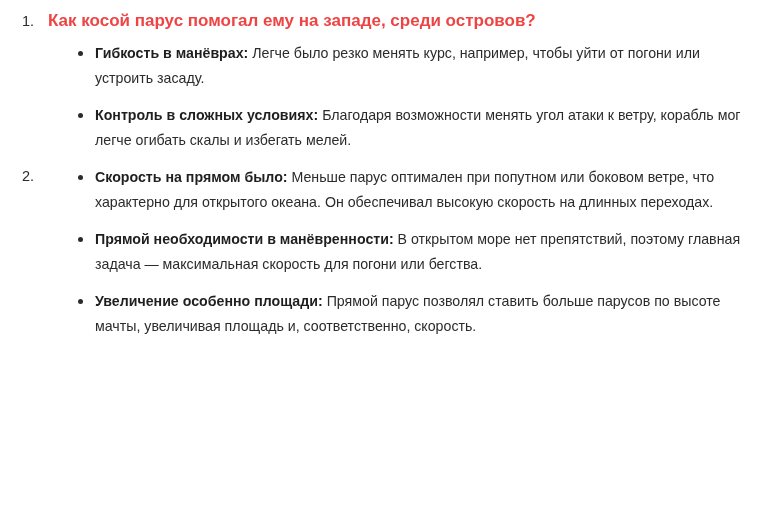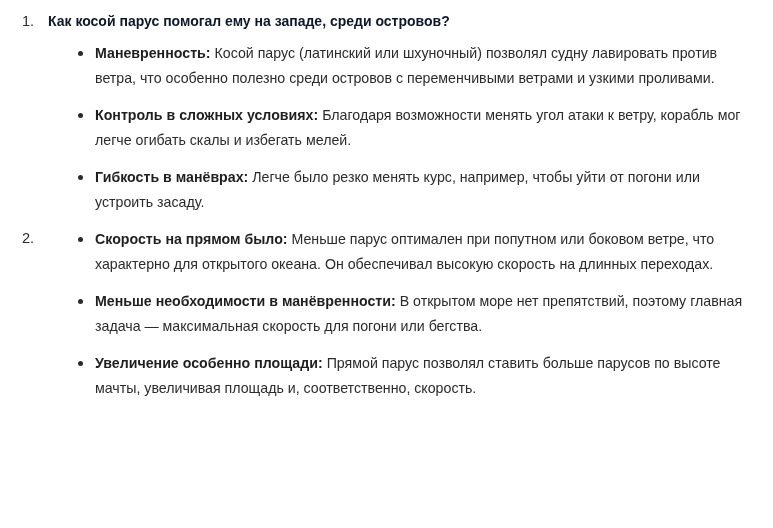"Как косой парус помогал ему" .qtext { color: #0f172a -> #ef4444; font-size: 14px -> 17px }
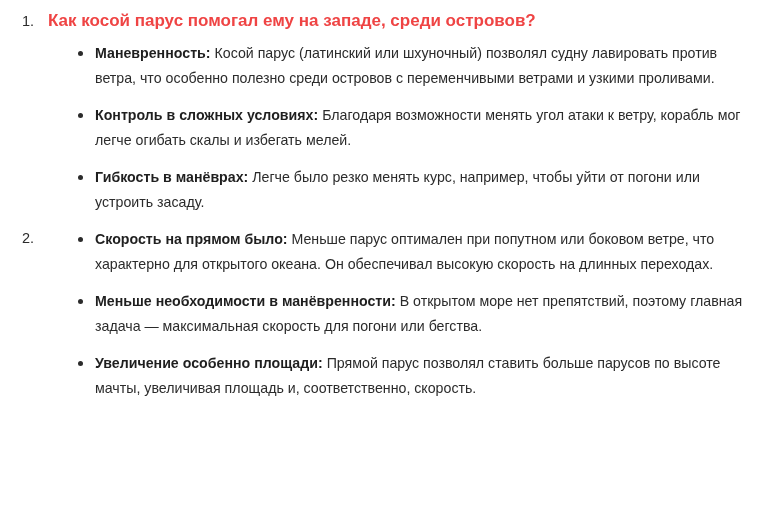"Маневренность: Косой парус (латинский" li.bullet { html: <li> <span>Маневренность:</span><span> Косой парус (латинский или шхуночный) позволял судну лавировать против ветра, что особенно полезно среди островов с переменчивыми ветрами и узкими проливами.</span> </li> -> none }
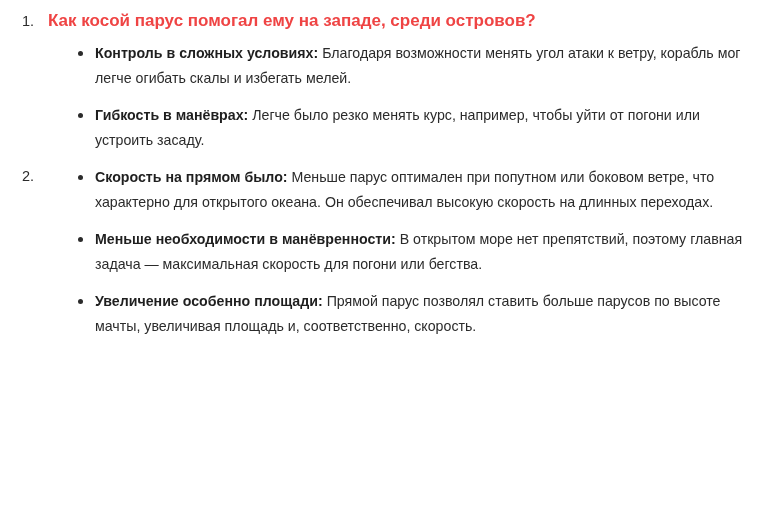"Контроль в сложных условиях: Благодаря" li.bullet { order: before "Гибкость в манёврах: Легче было" -> after "Гибкость в манёврах: Легче было" }
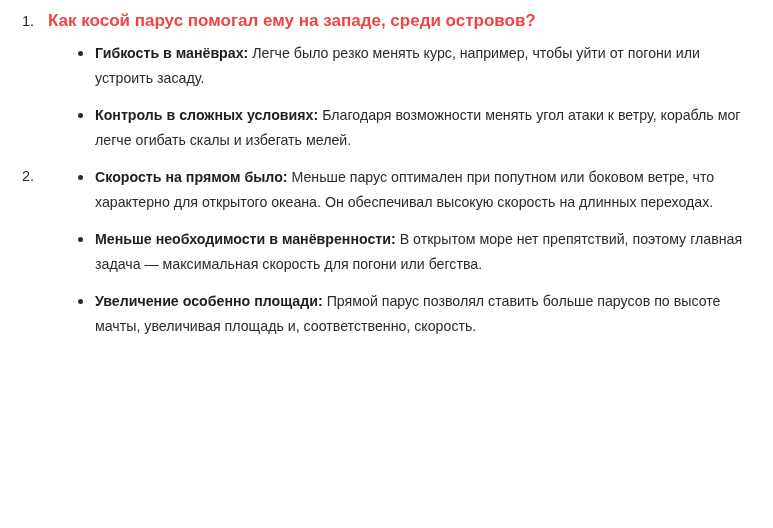"Меньше необходимости в манёвренности:" span.blabel { text: Меньше -> Прямой }
